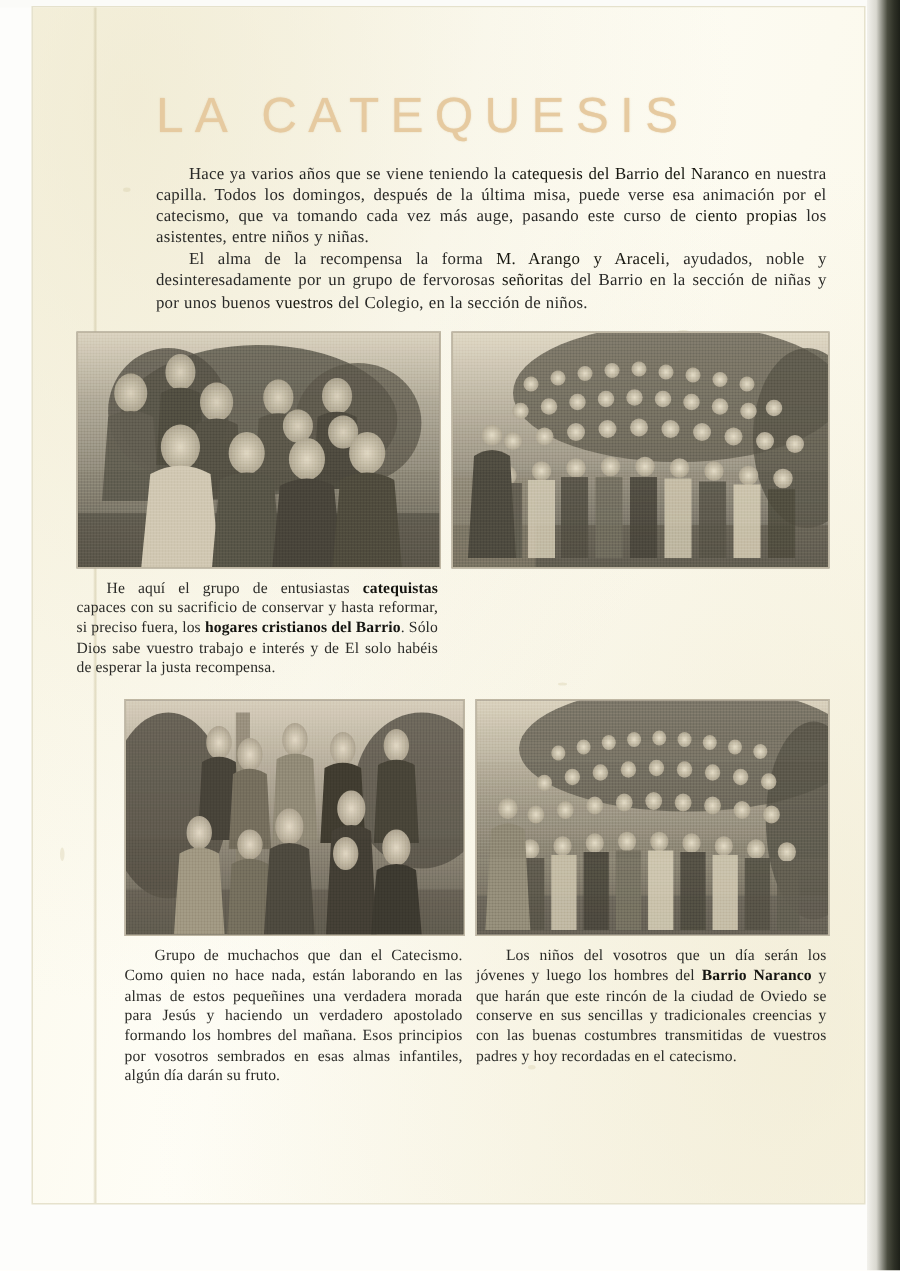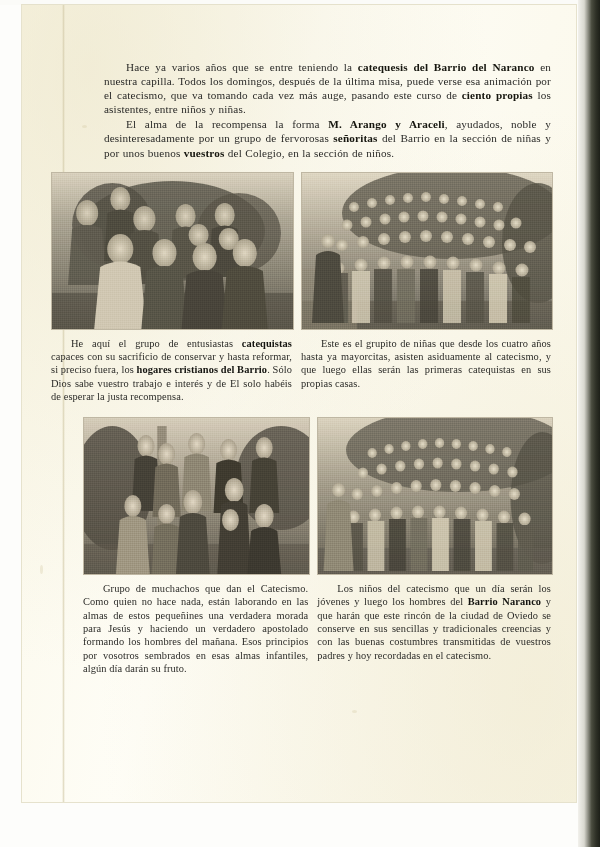"LA CATEQUESIS" h1.title { html: none -> <h1>LA CATEQUESIS</h1> }
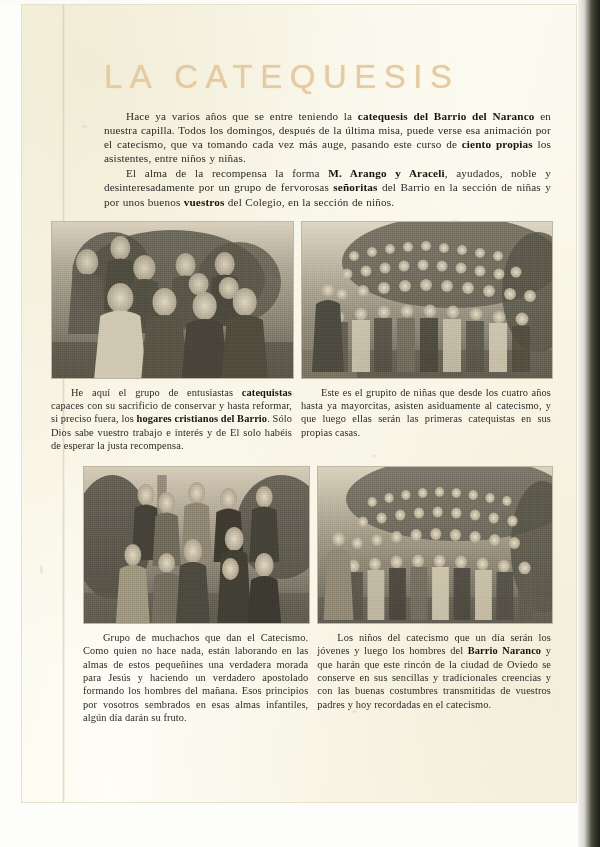"Hace ya varios años que" span { text: entre -> viene }
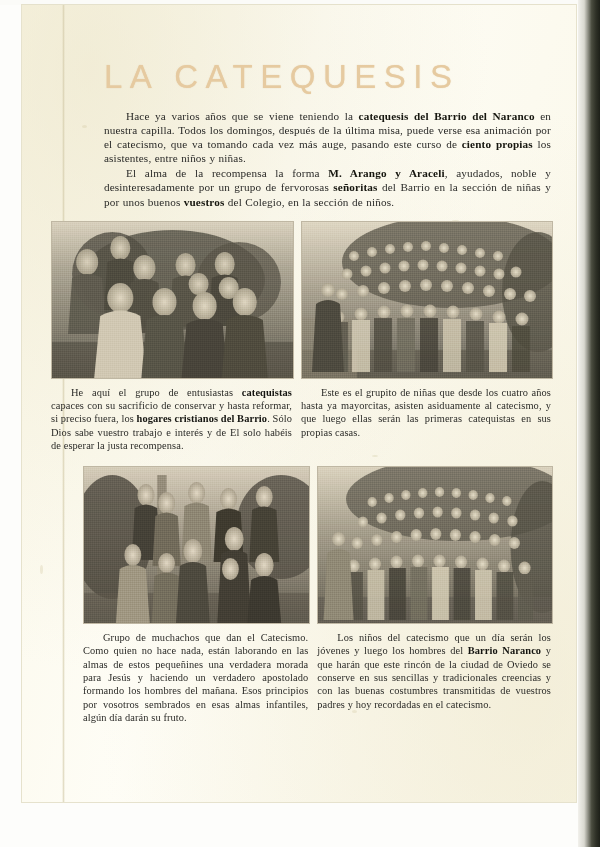"catequesis del Barrio del Naranco" p.para b { font-weight: 700 -> 400 }
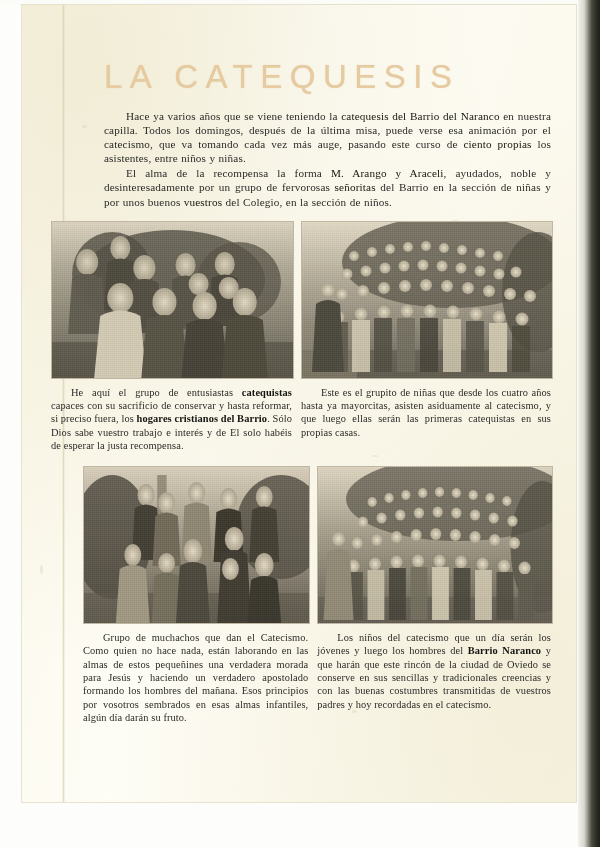"Este es el grupito de" div.caption { html: <div><span>Este es el grupito de niñas que desde los cuatro años hasta ya mayorcitas, asisten asiduamente al catecismo, y que luego ellas serán las primeras catequistas en sus propias casas.</span></div> -> none }
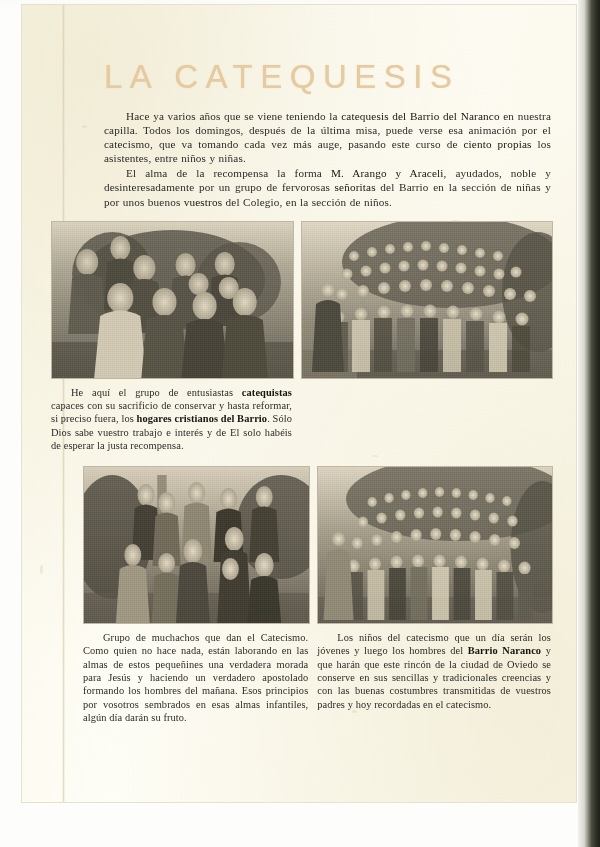"Los niños del catecismo que" span { text: catecismo -> vosotros }
